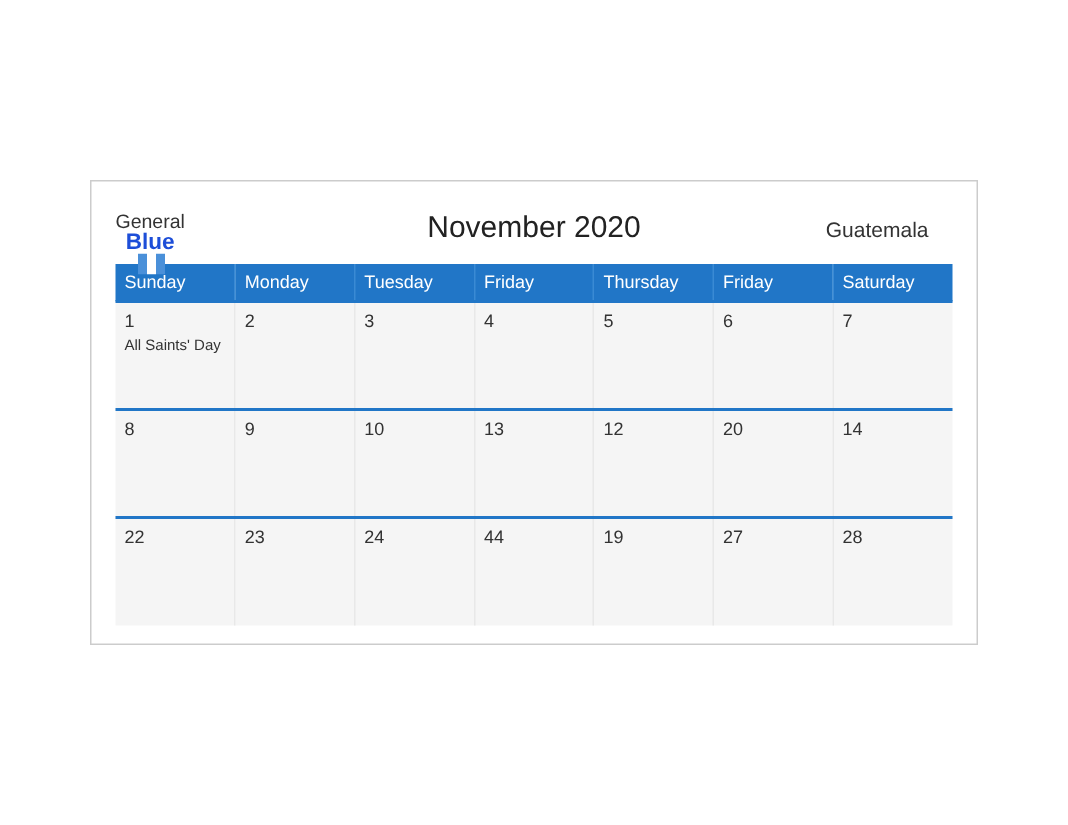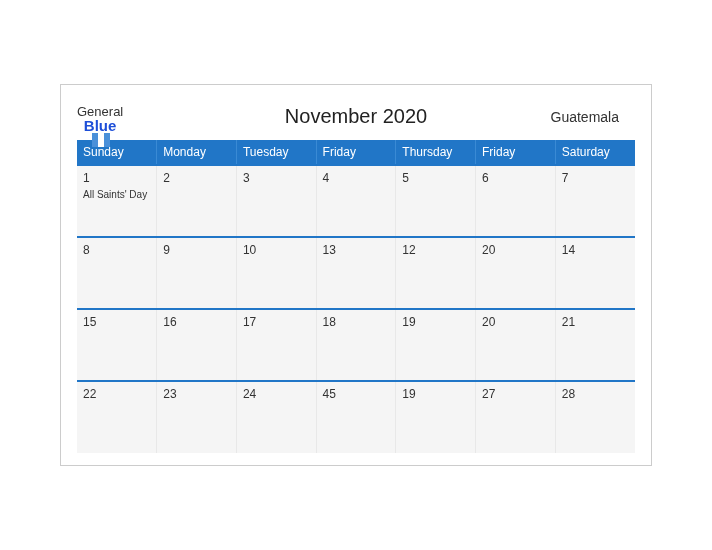"15" tr { html: <tr> <td> <span>15</span> </td> <td> <span>16</span> </td> <td> <span>17</span> </td> <td> <span>18</span> </td> <td> <span>19</span> </td> <td> <span>20</span> </td> <td> <span>21</span> </td> </tr> -> none }
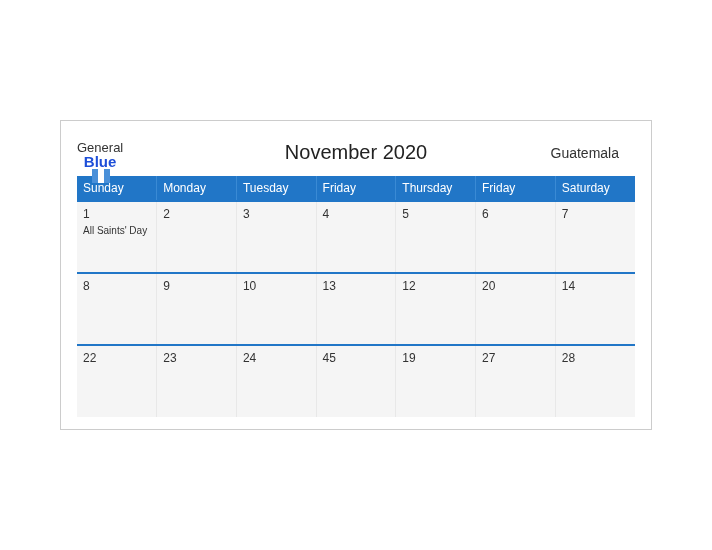"45" span.day-number { text: 45 -> 44 }
